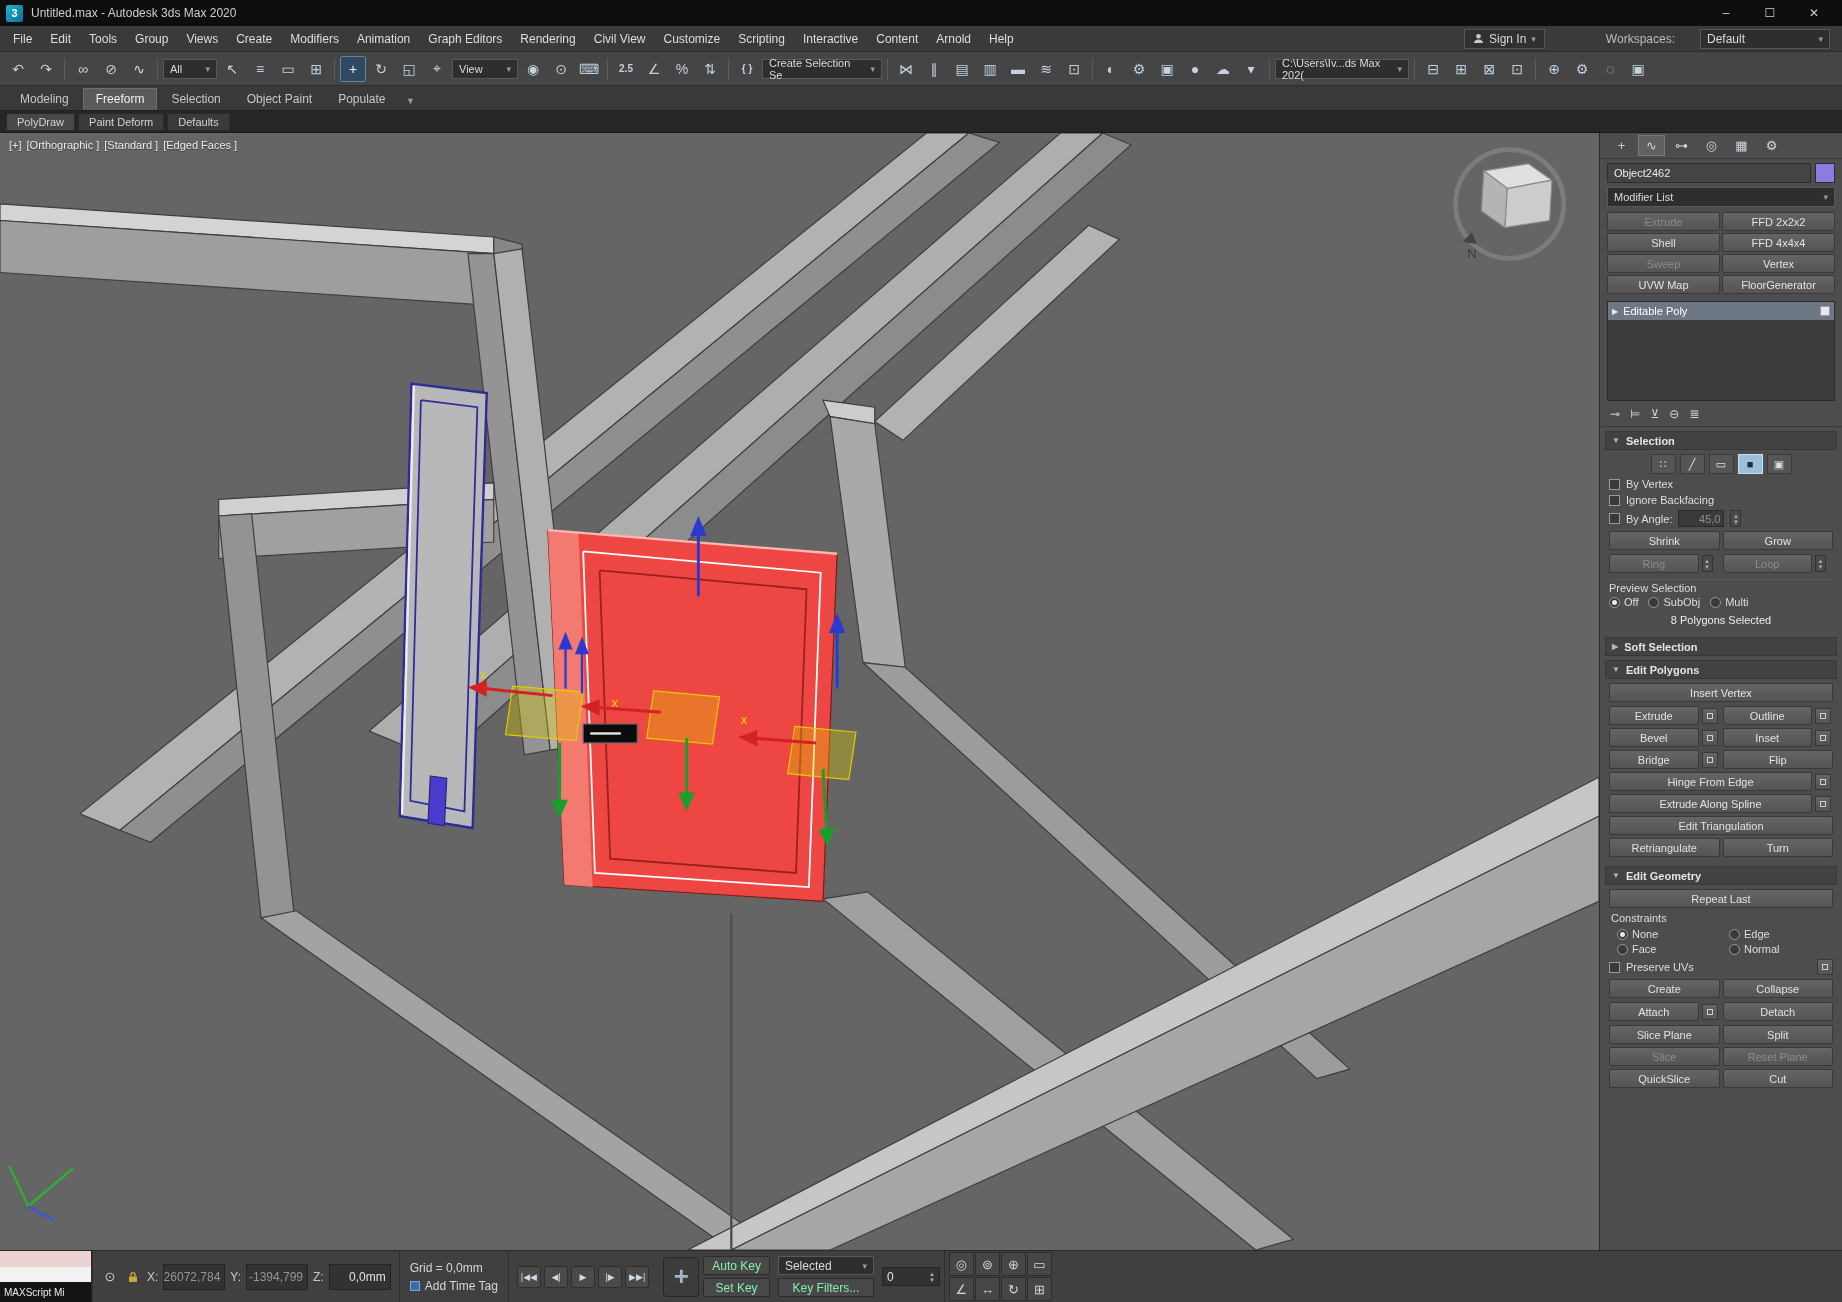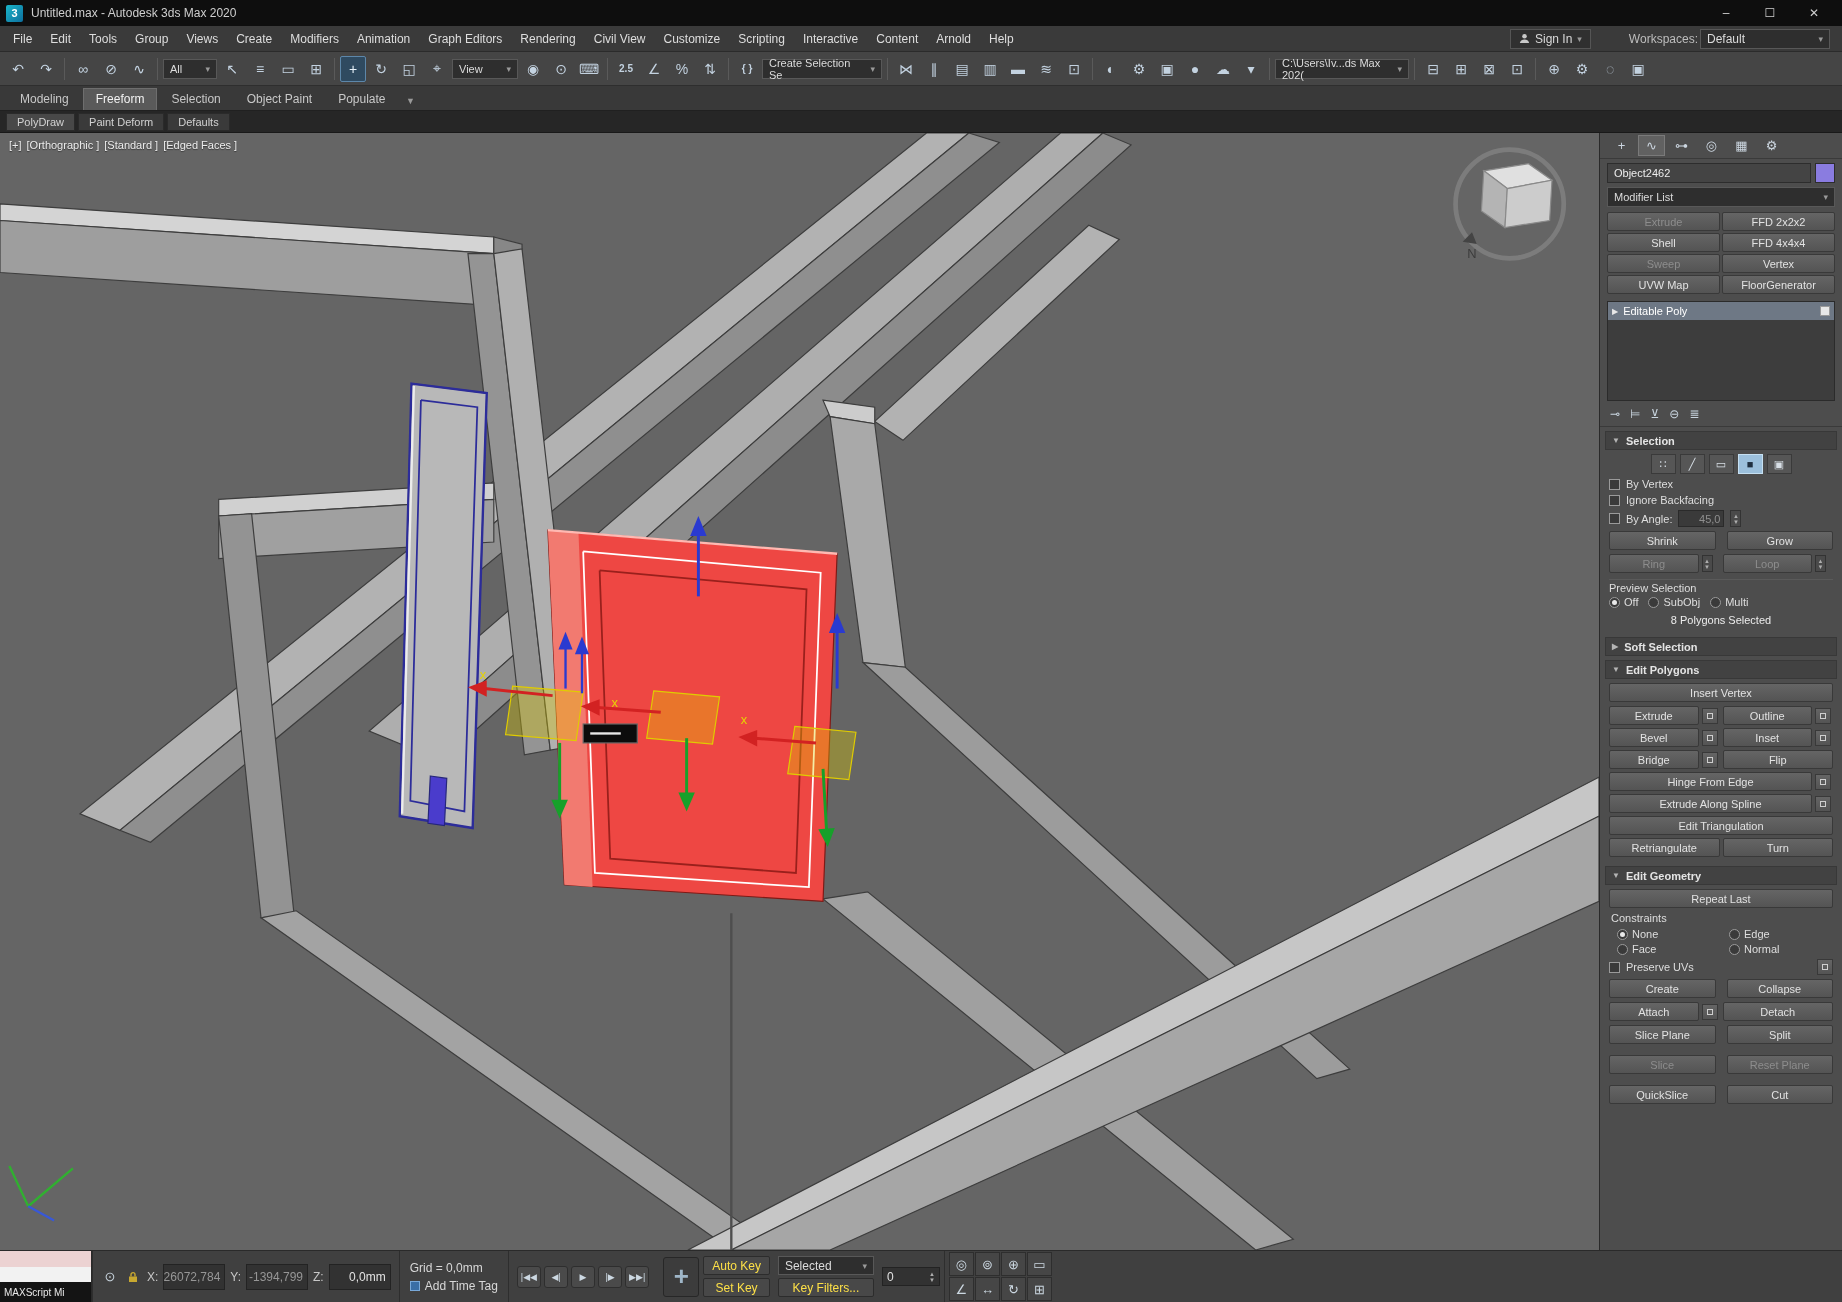"Sign In" .menubar-right { gap: 2px -> 25px }
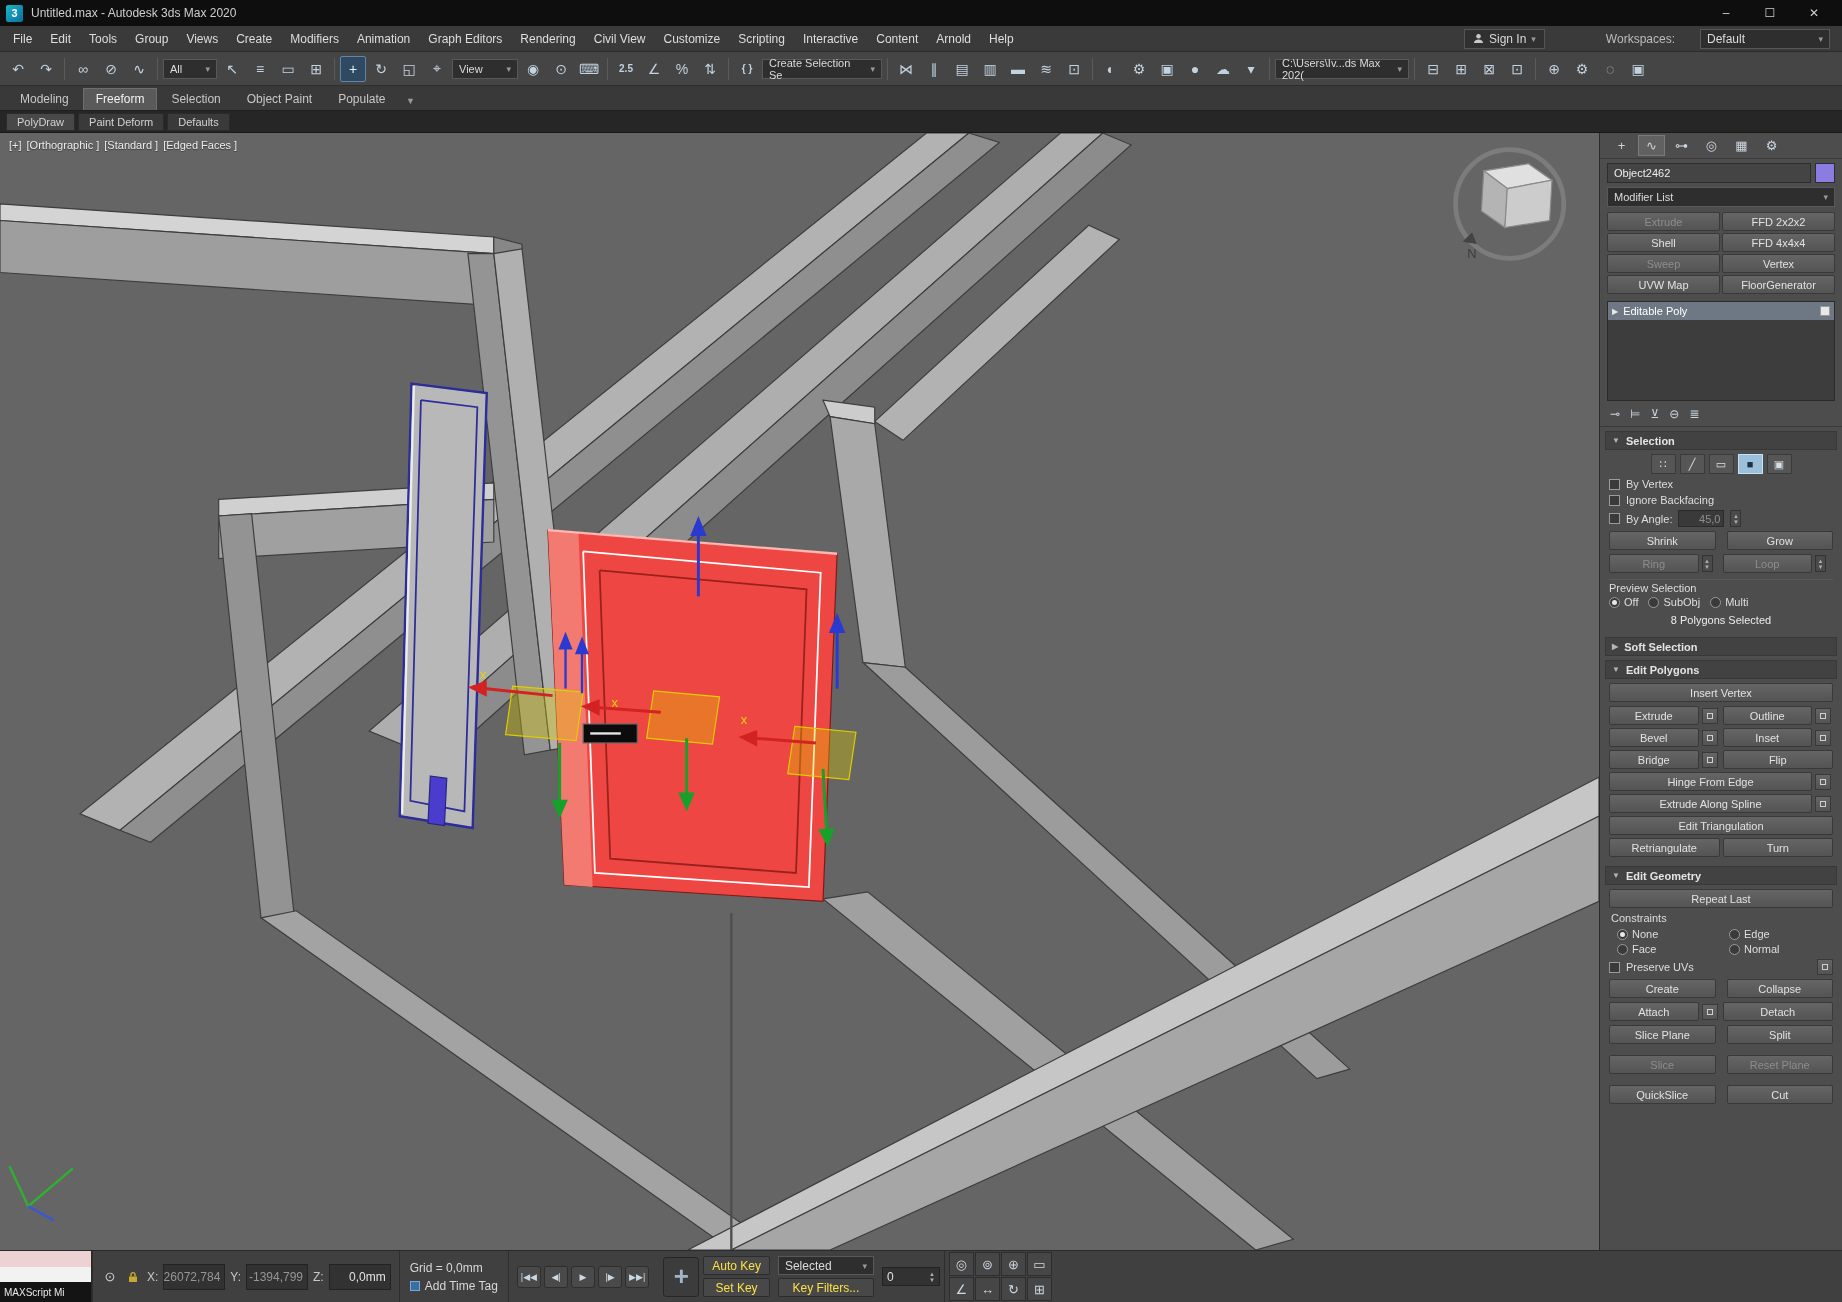"Shrink" .grid2 { gap: 11px -> 3px }
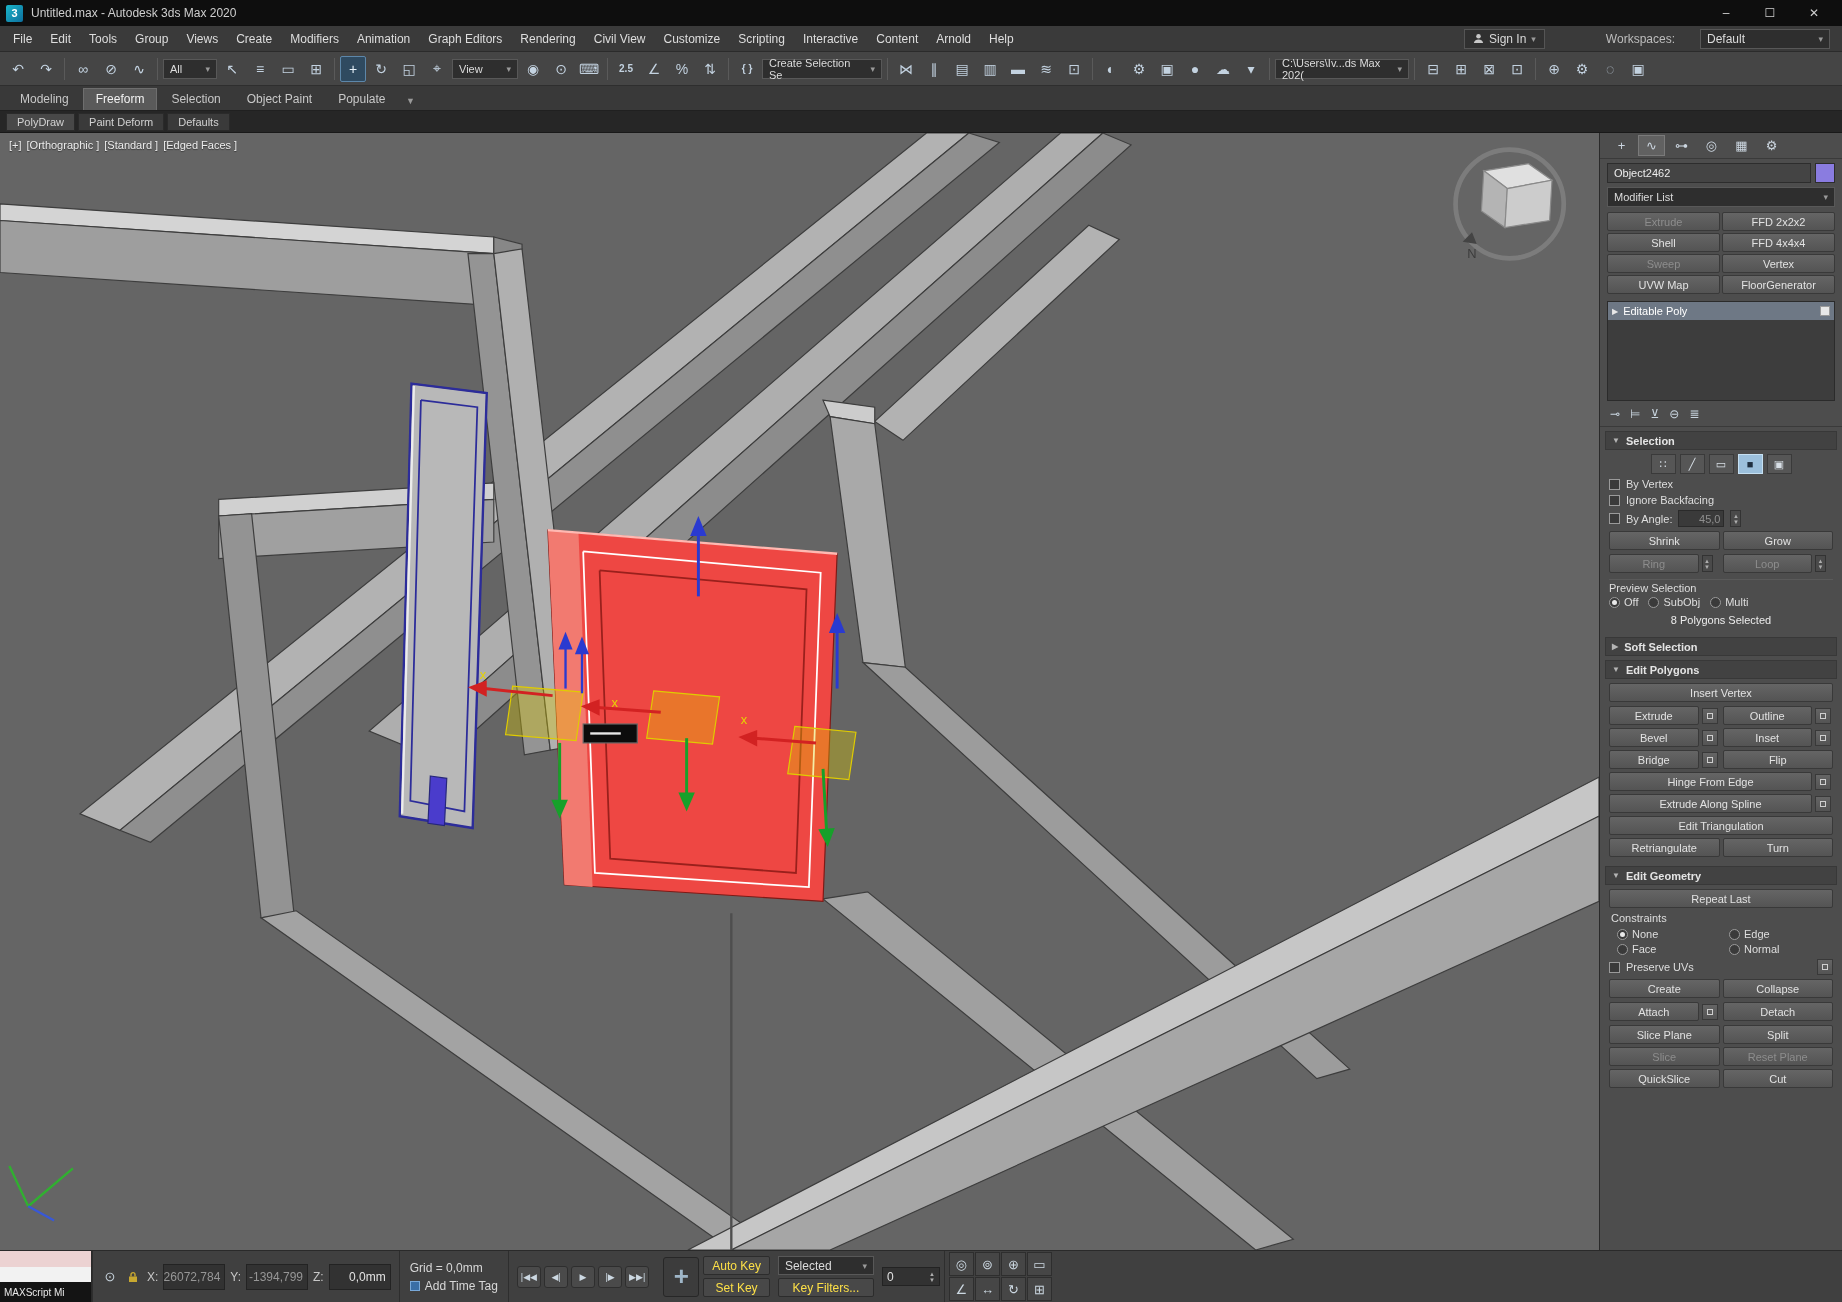"Auto Key" .kbtn { color: #fde047 -> #86efac }
